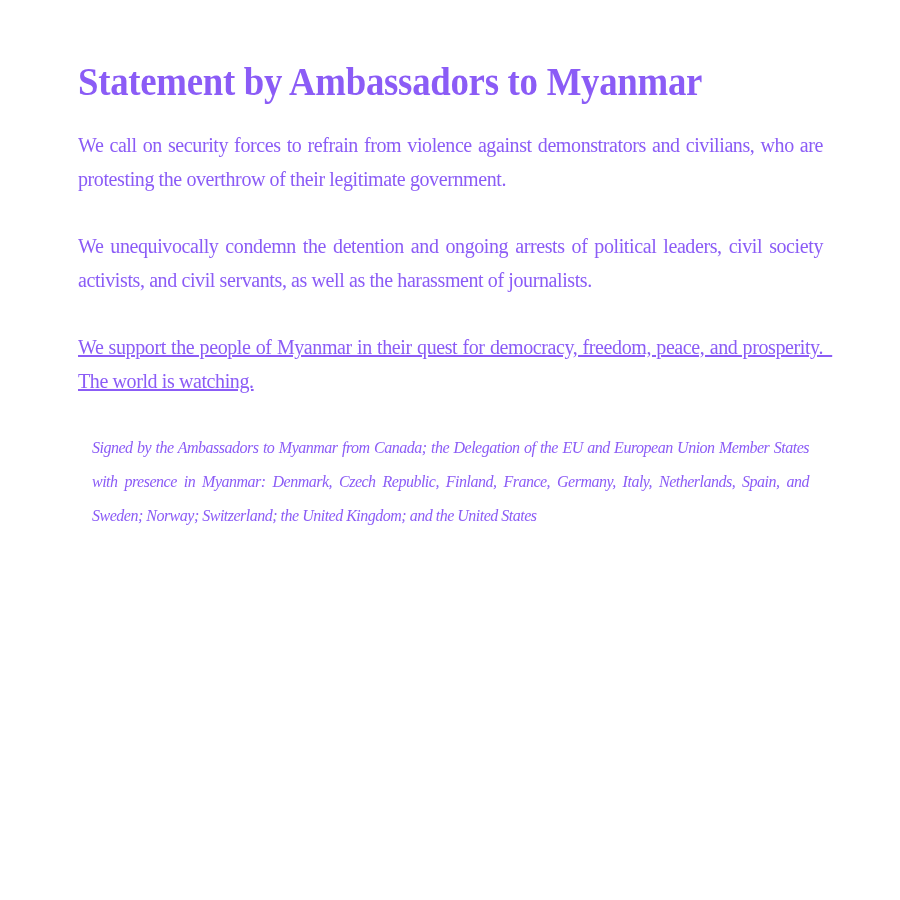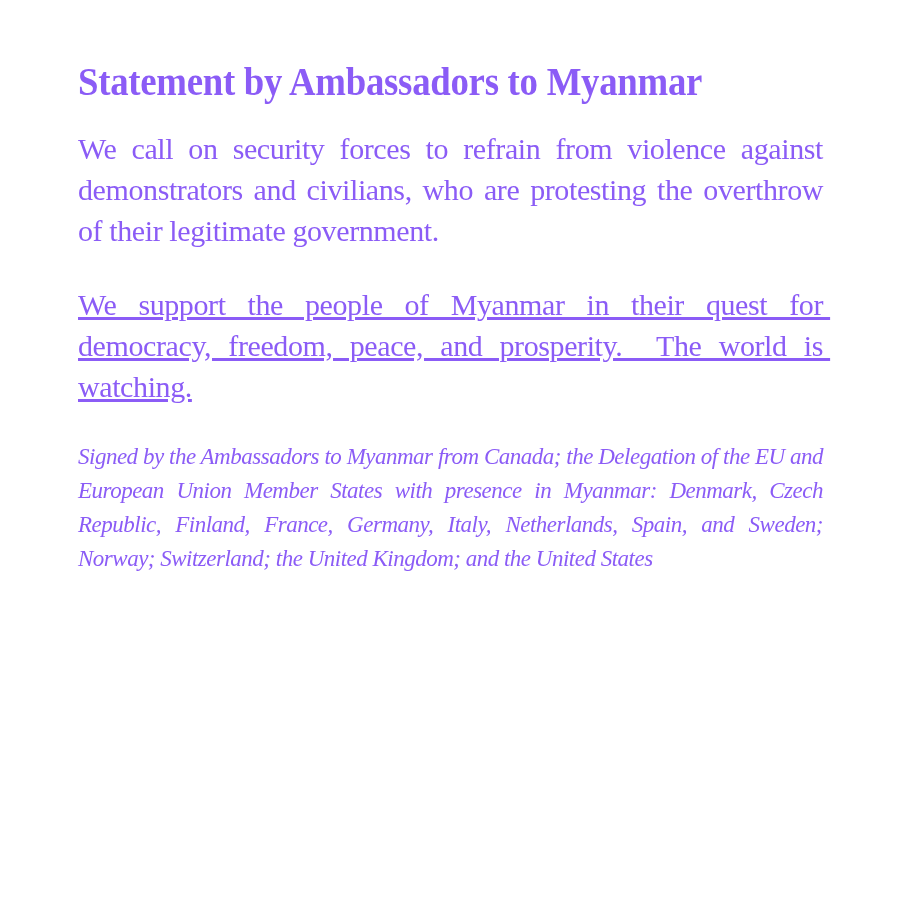"We call on security forces" .para { font-size: 30px -> 20px; line-height: 41px -> 34px }
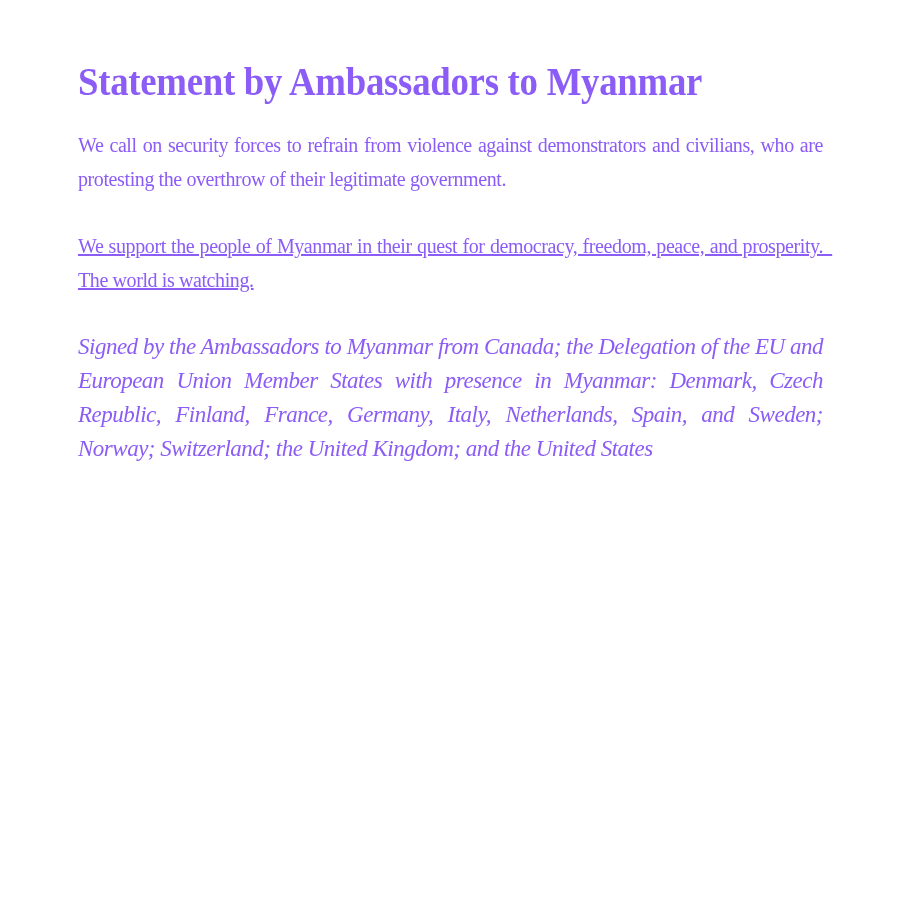"We unequivocally condemn the detention" p.para { html: none -> <p>We unequivocally condemn the detention and ongoing arrests of political leaders, civil society activists, and civil servants, as well as the harassment of journalists.</p> }
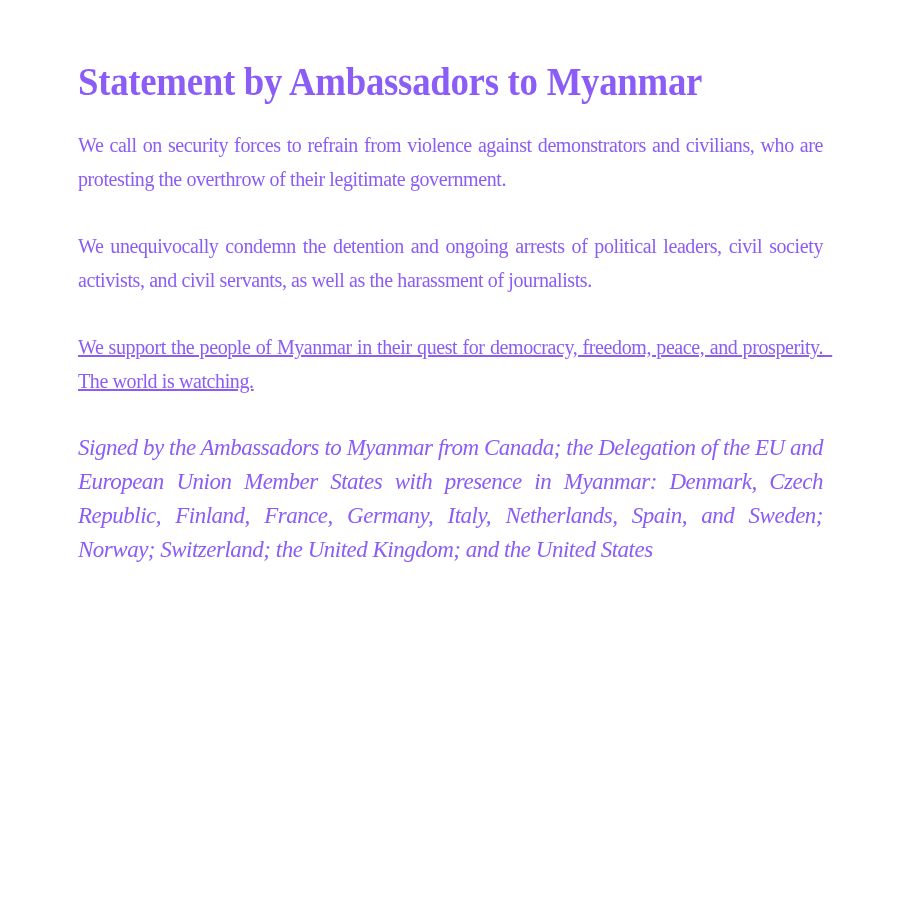"Signed by the Ambassadors to" .signature { font-size: 23px -> 16px; margin: 0 -> 14px }
